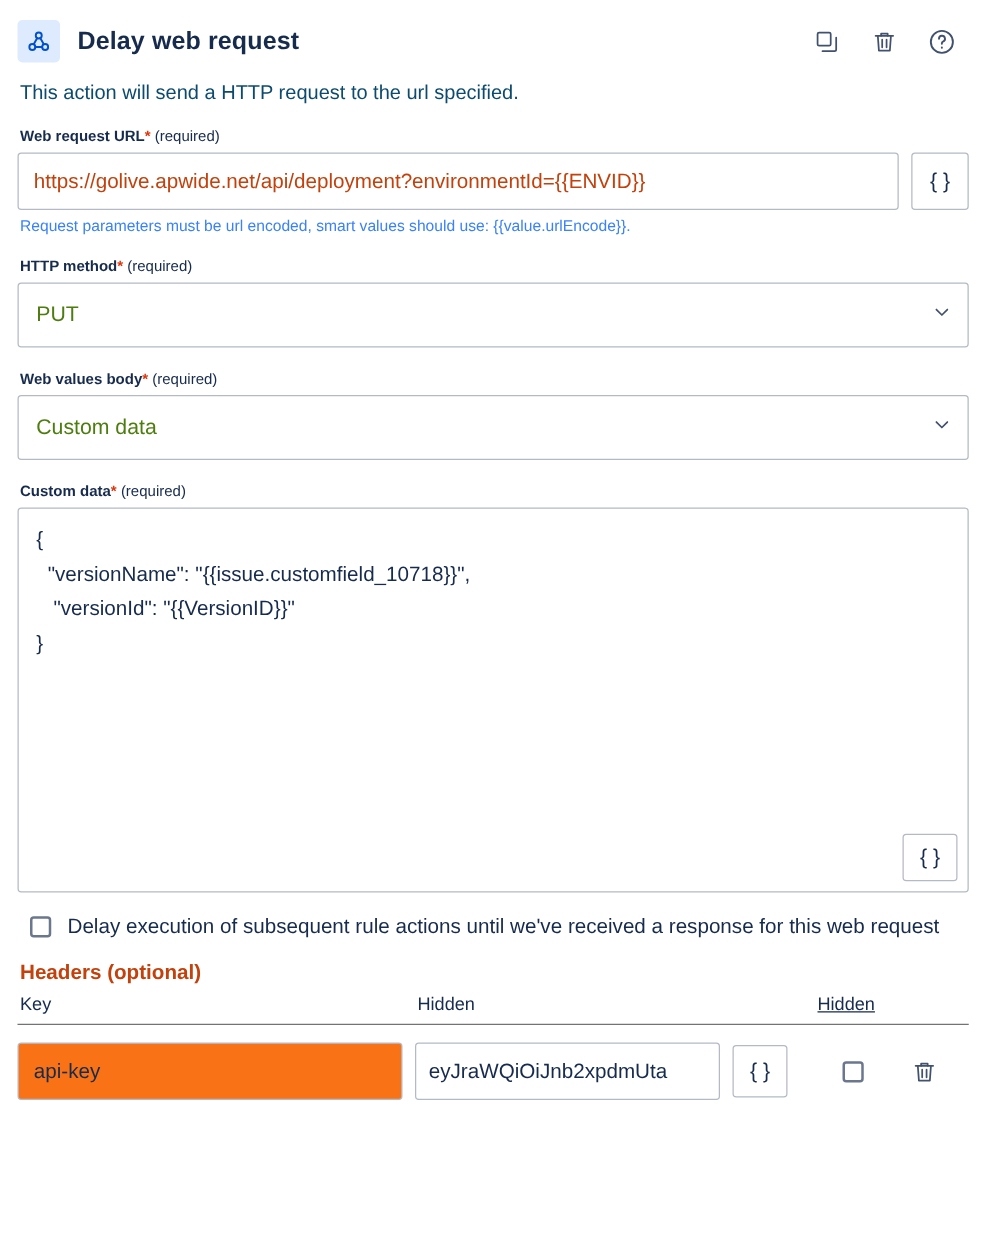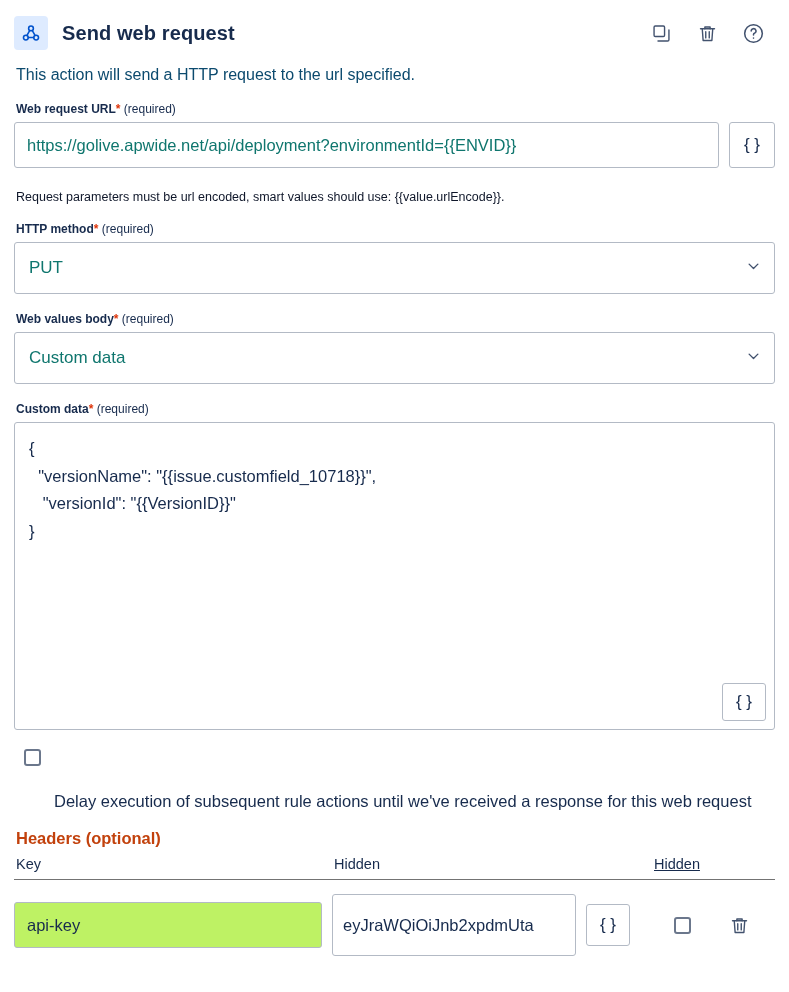"Send web request" div.title { text: Send -> Delay }
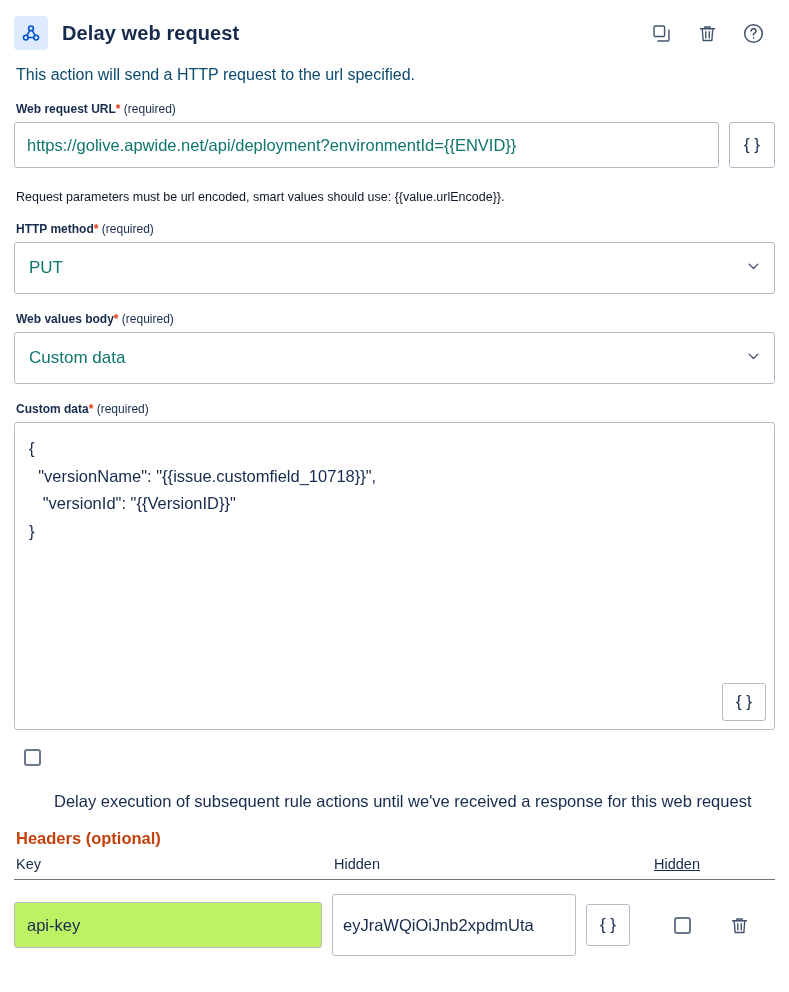"https://golive.apwide.net/api/deployment" .text-input { color: #0f766e -> #c2410c }
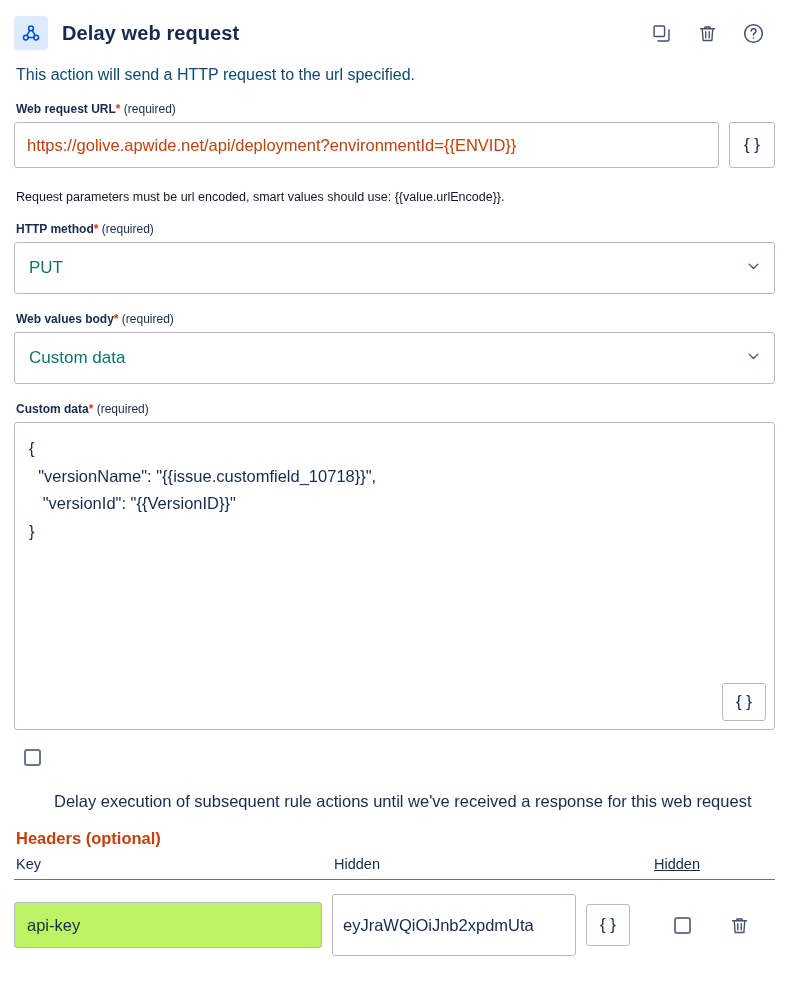"Request parameters must be url" .hint { color: #0f172a -> #3b82f6; margin: 22px 0 0 2px -> 6px 0 0 2px }
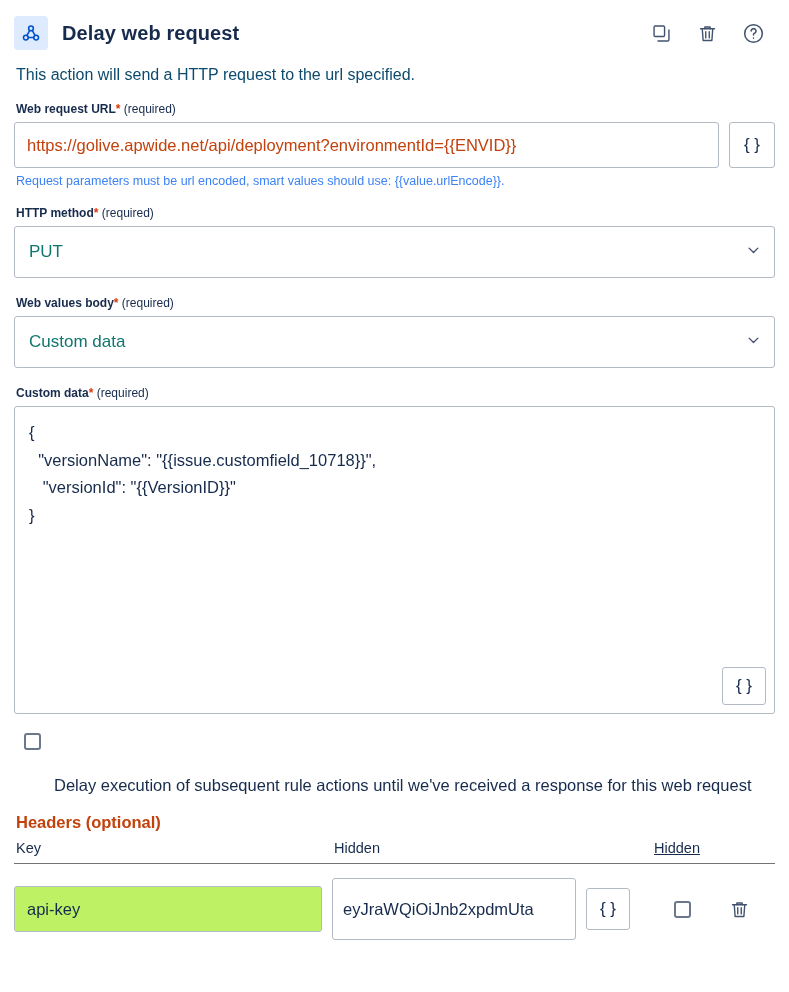"PUT" .select-box { color: #0f766e -> #4d7c0f }
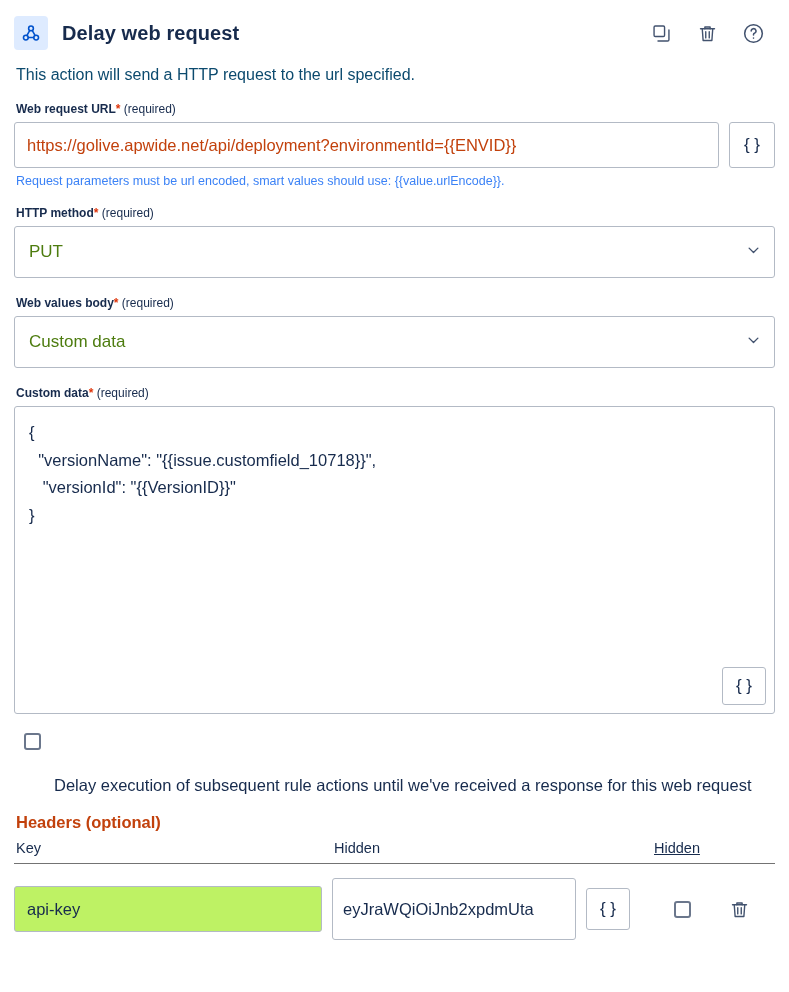"Delay execution of subsequent rule" .check-text { margin-top: 44px -> none }
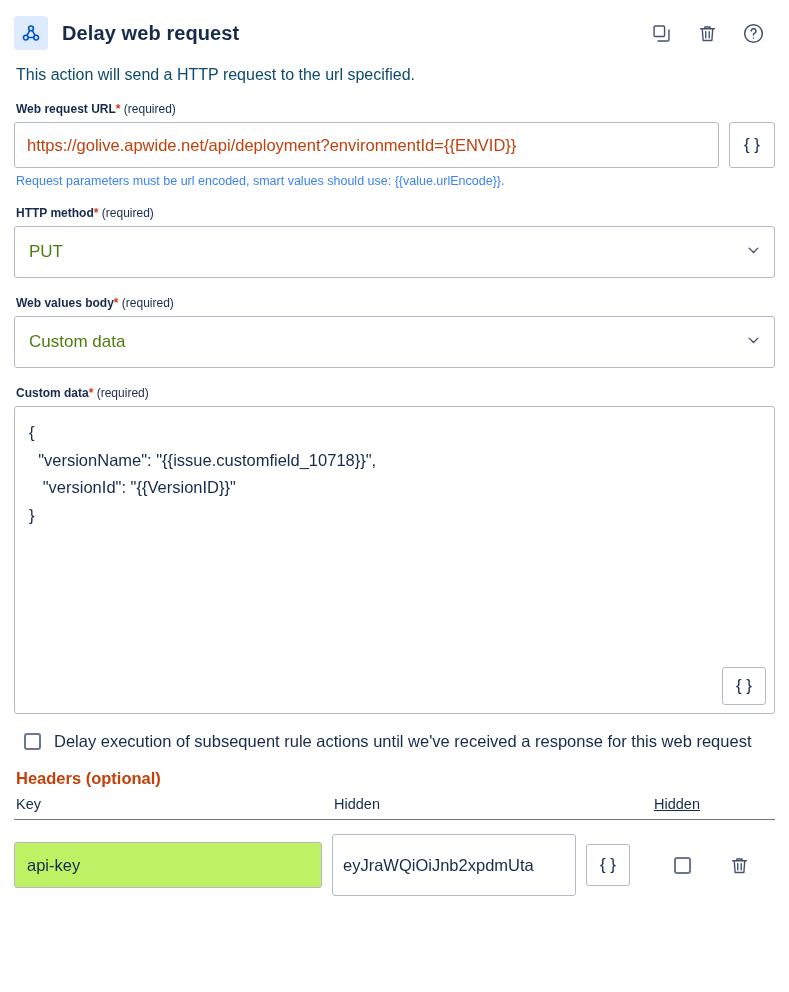"api-key" .hdr-key-input { background: #bef264 -> #f97316 }
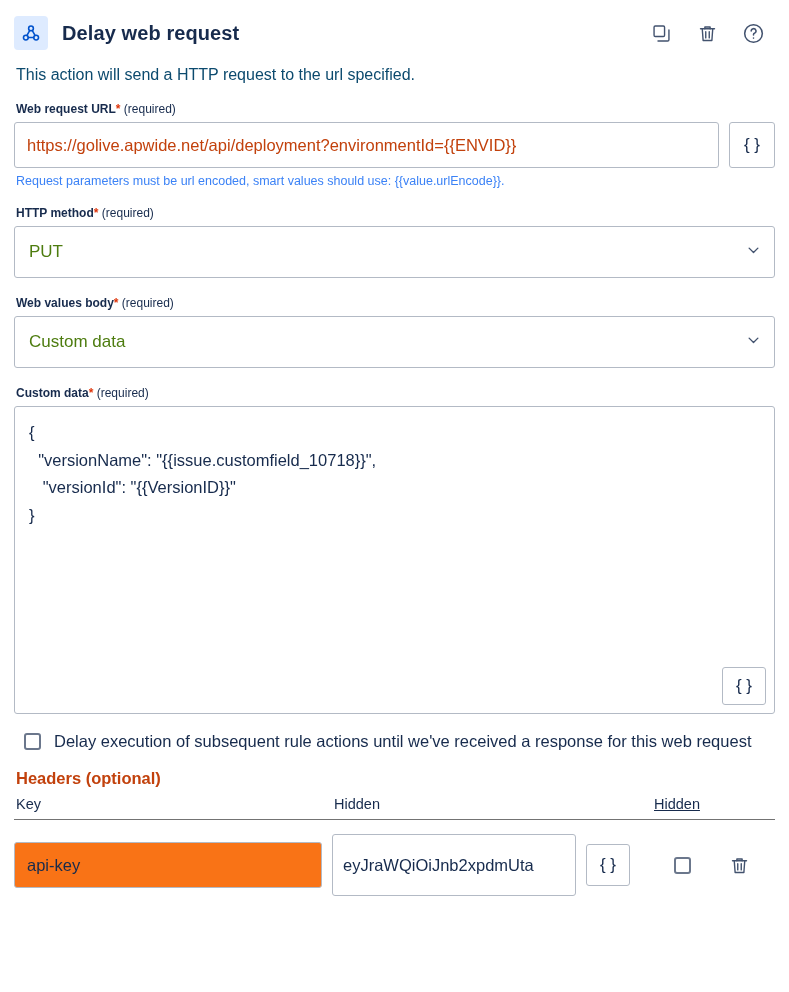"eyJraWQiOiJnb2xpdmUta" .hdr-val-input { height: 62px -> 46px }
